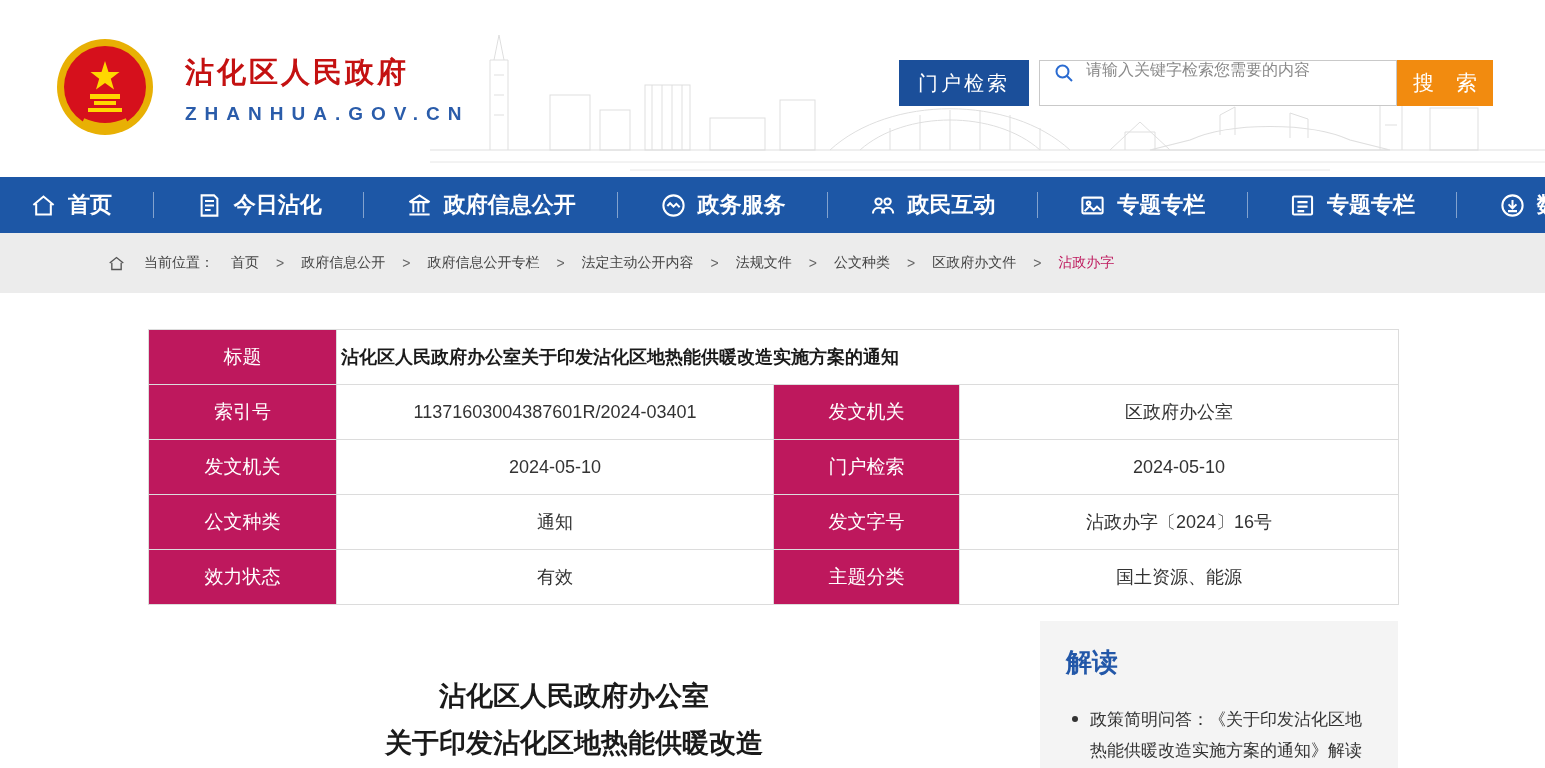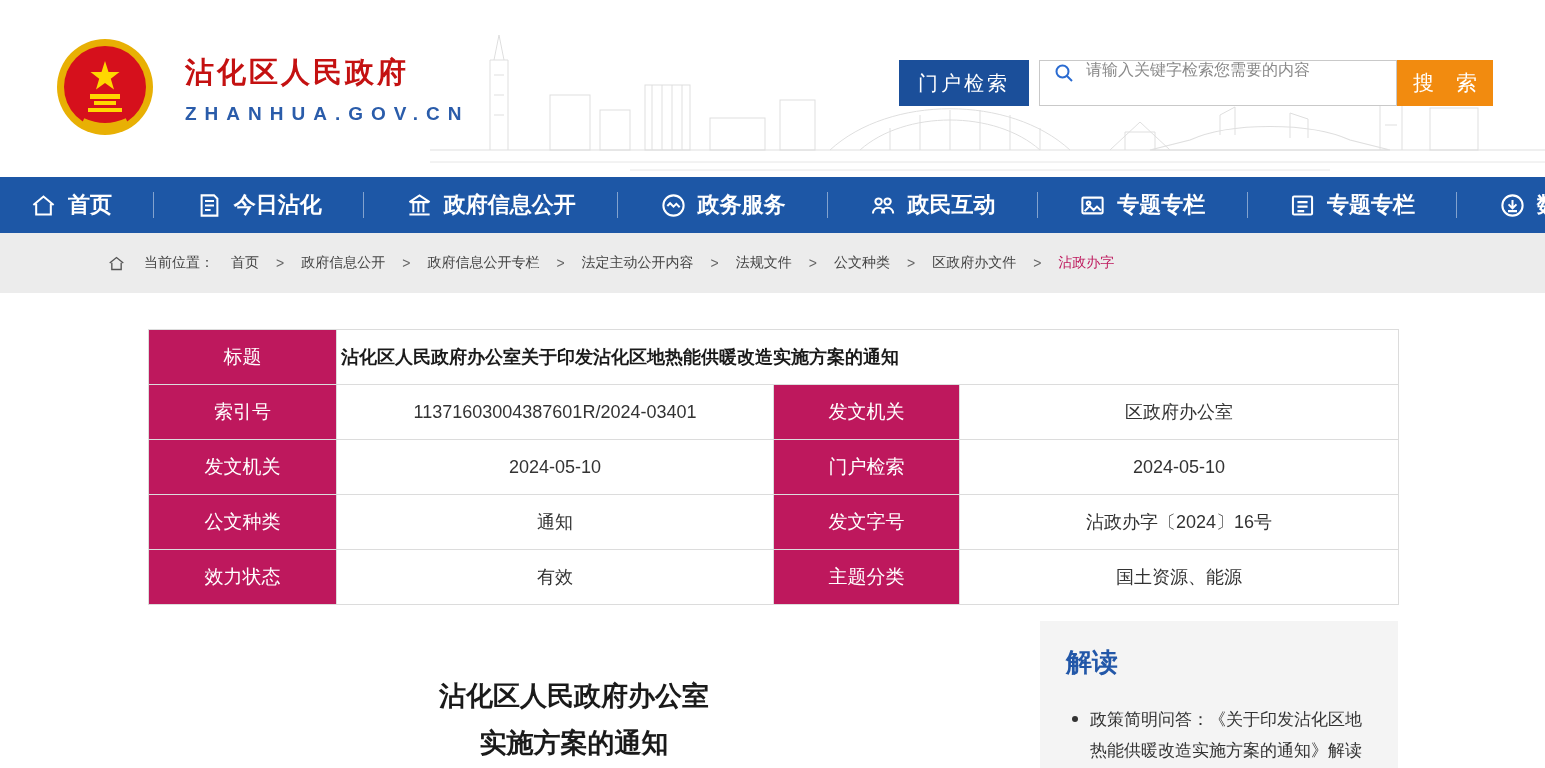"关于印发沾化区地热能供暖改造" div { html: none -> <div>关于印发沾化区地热能供暖改造</div> }
